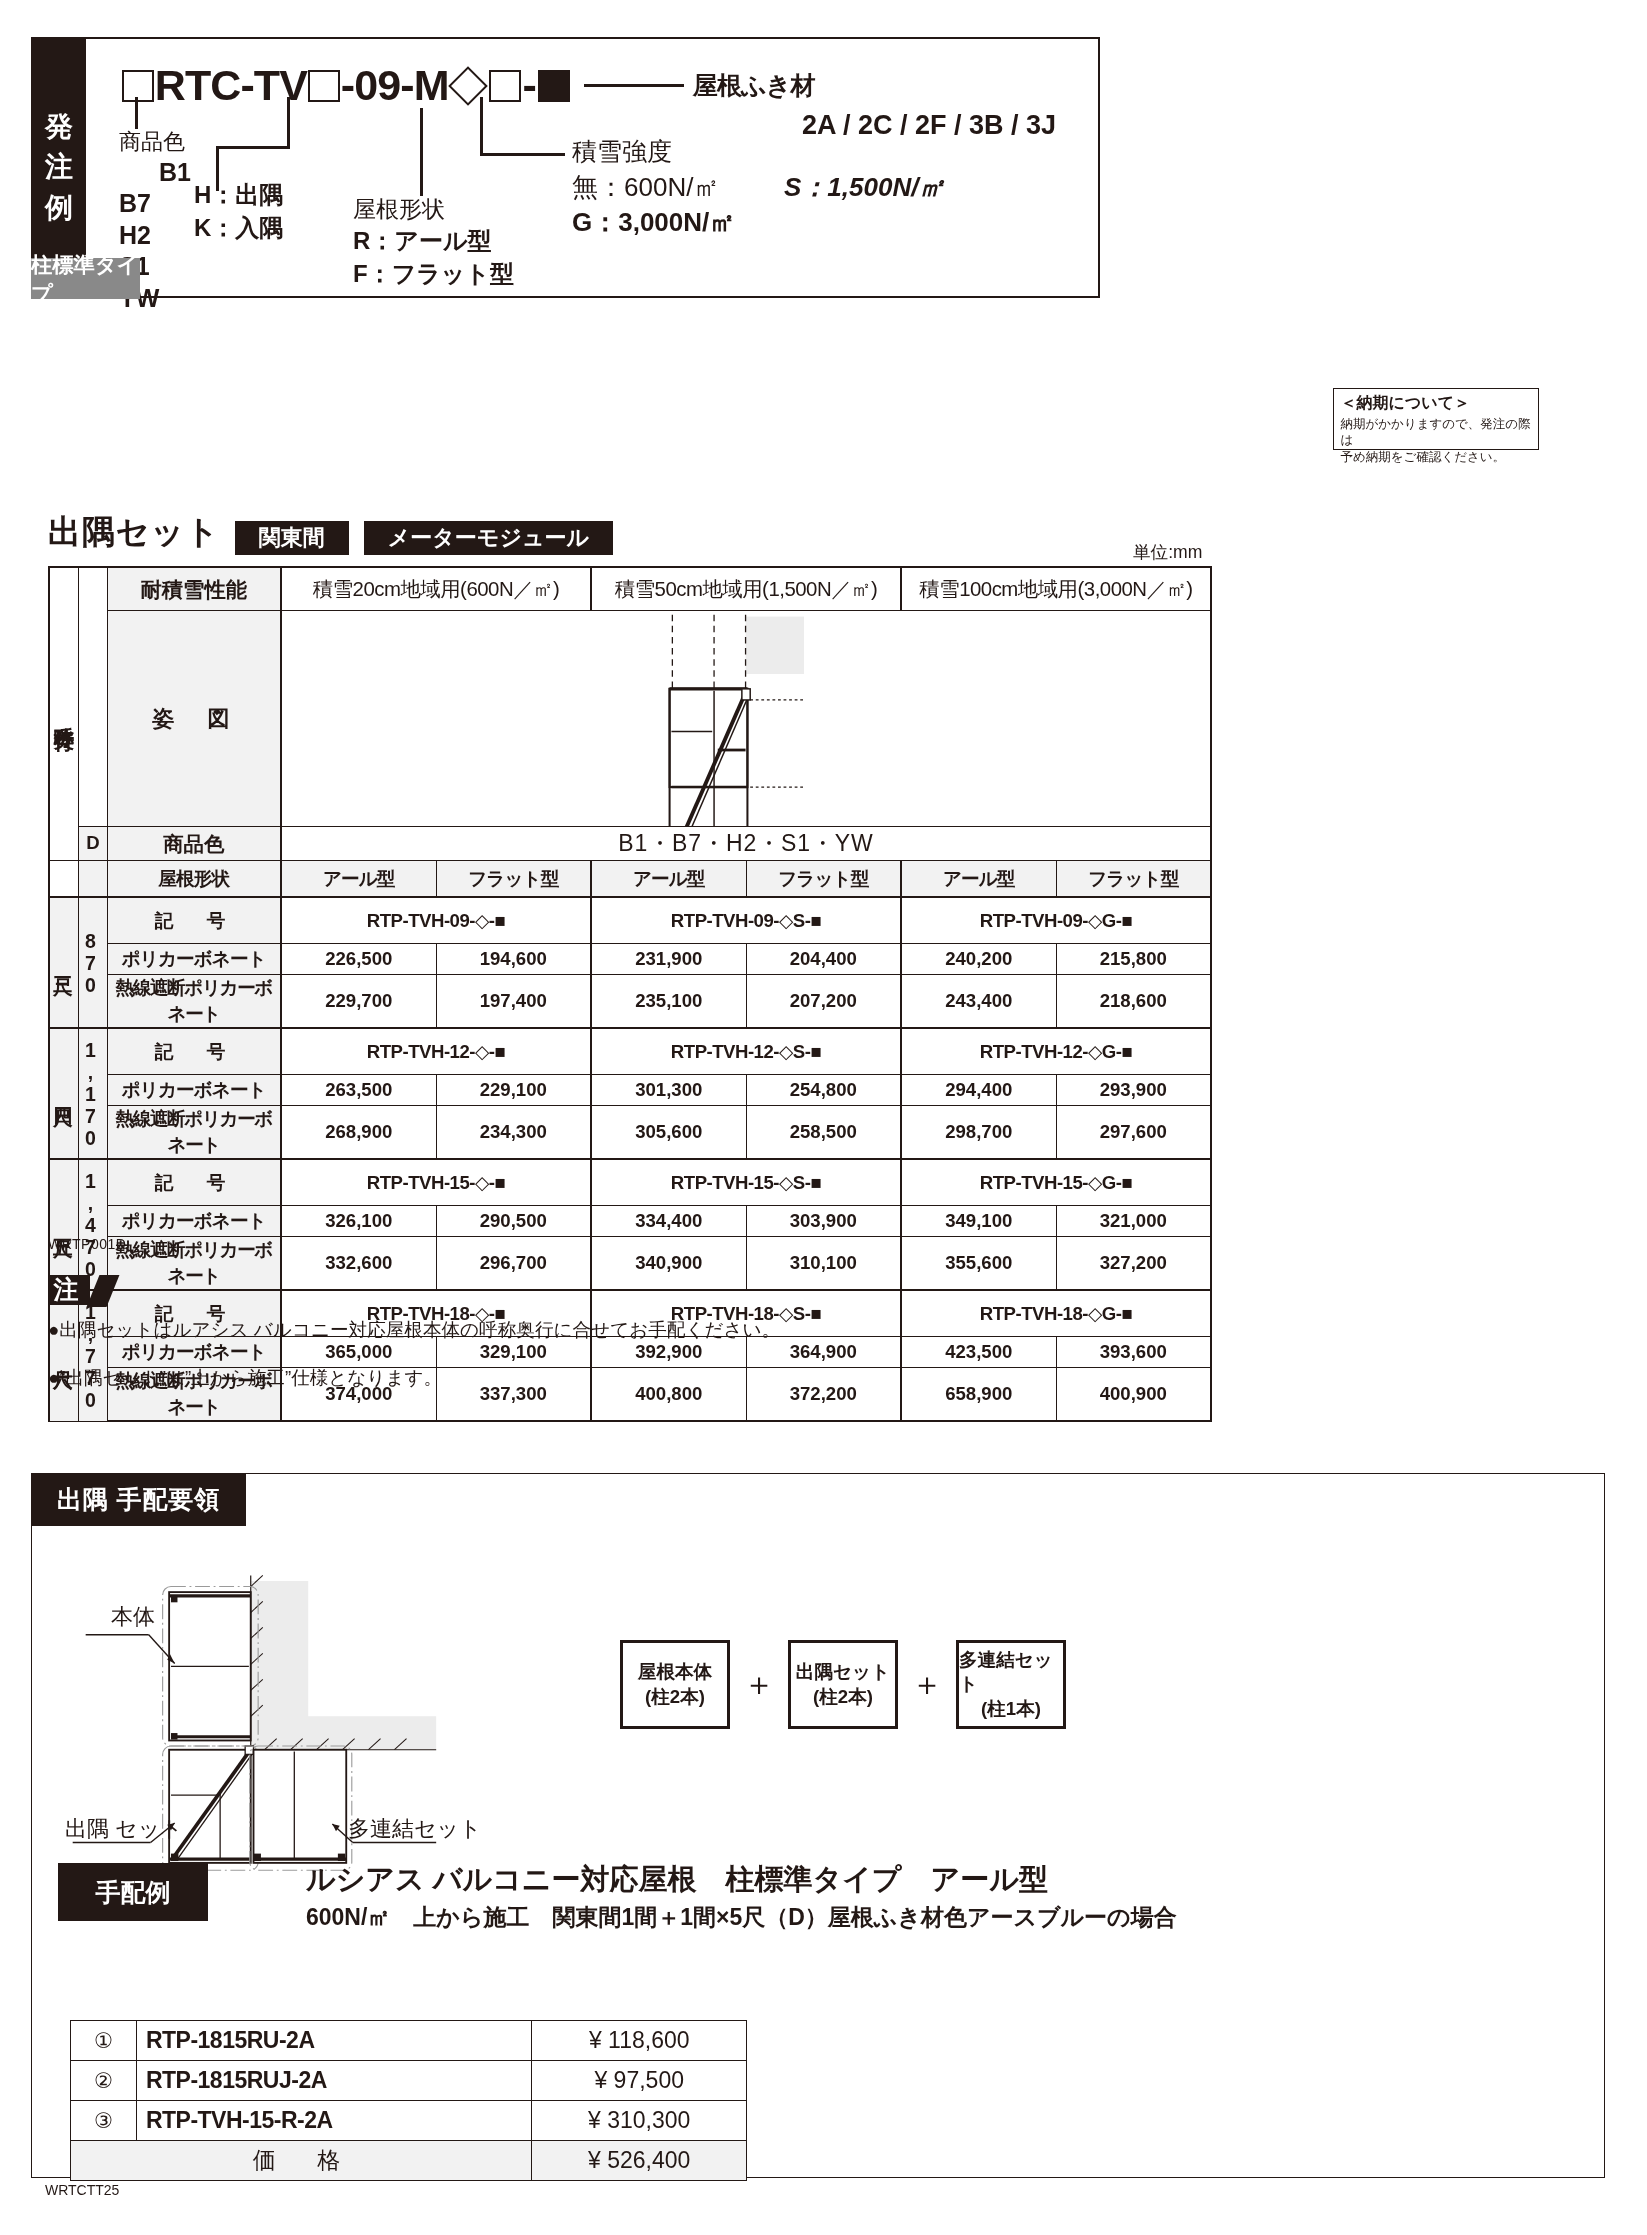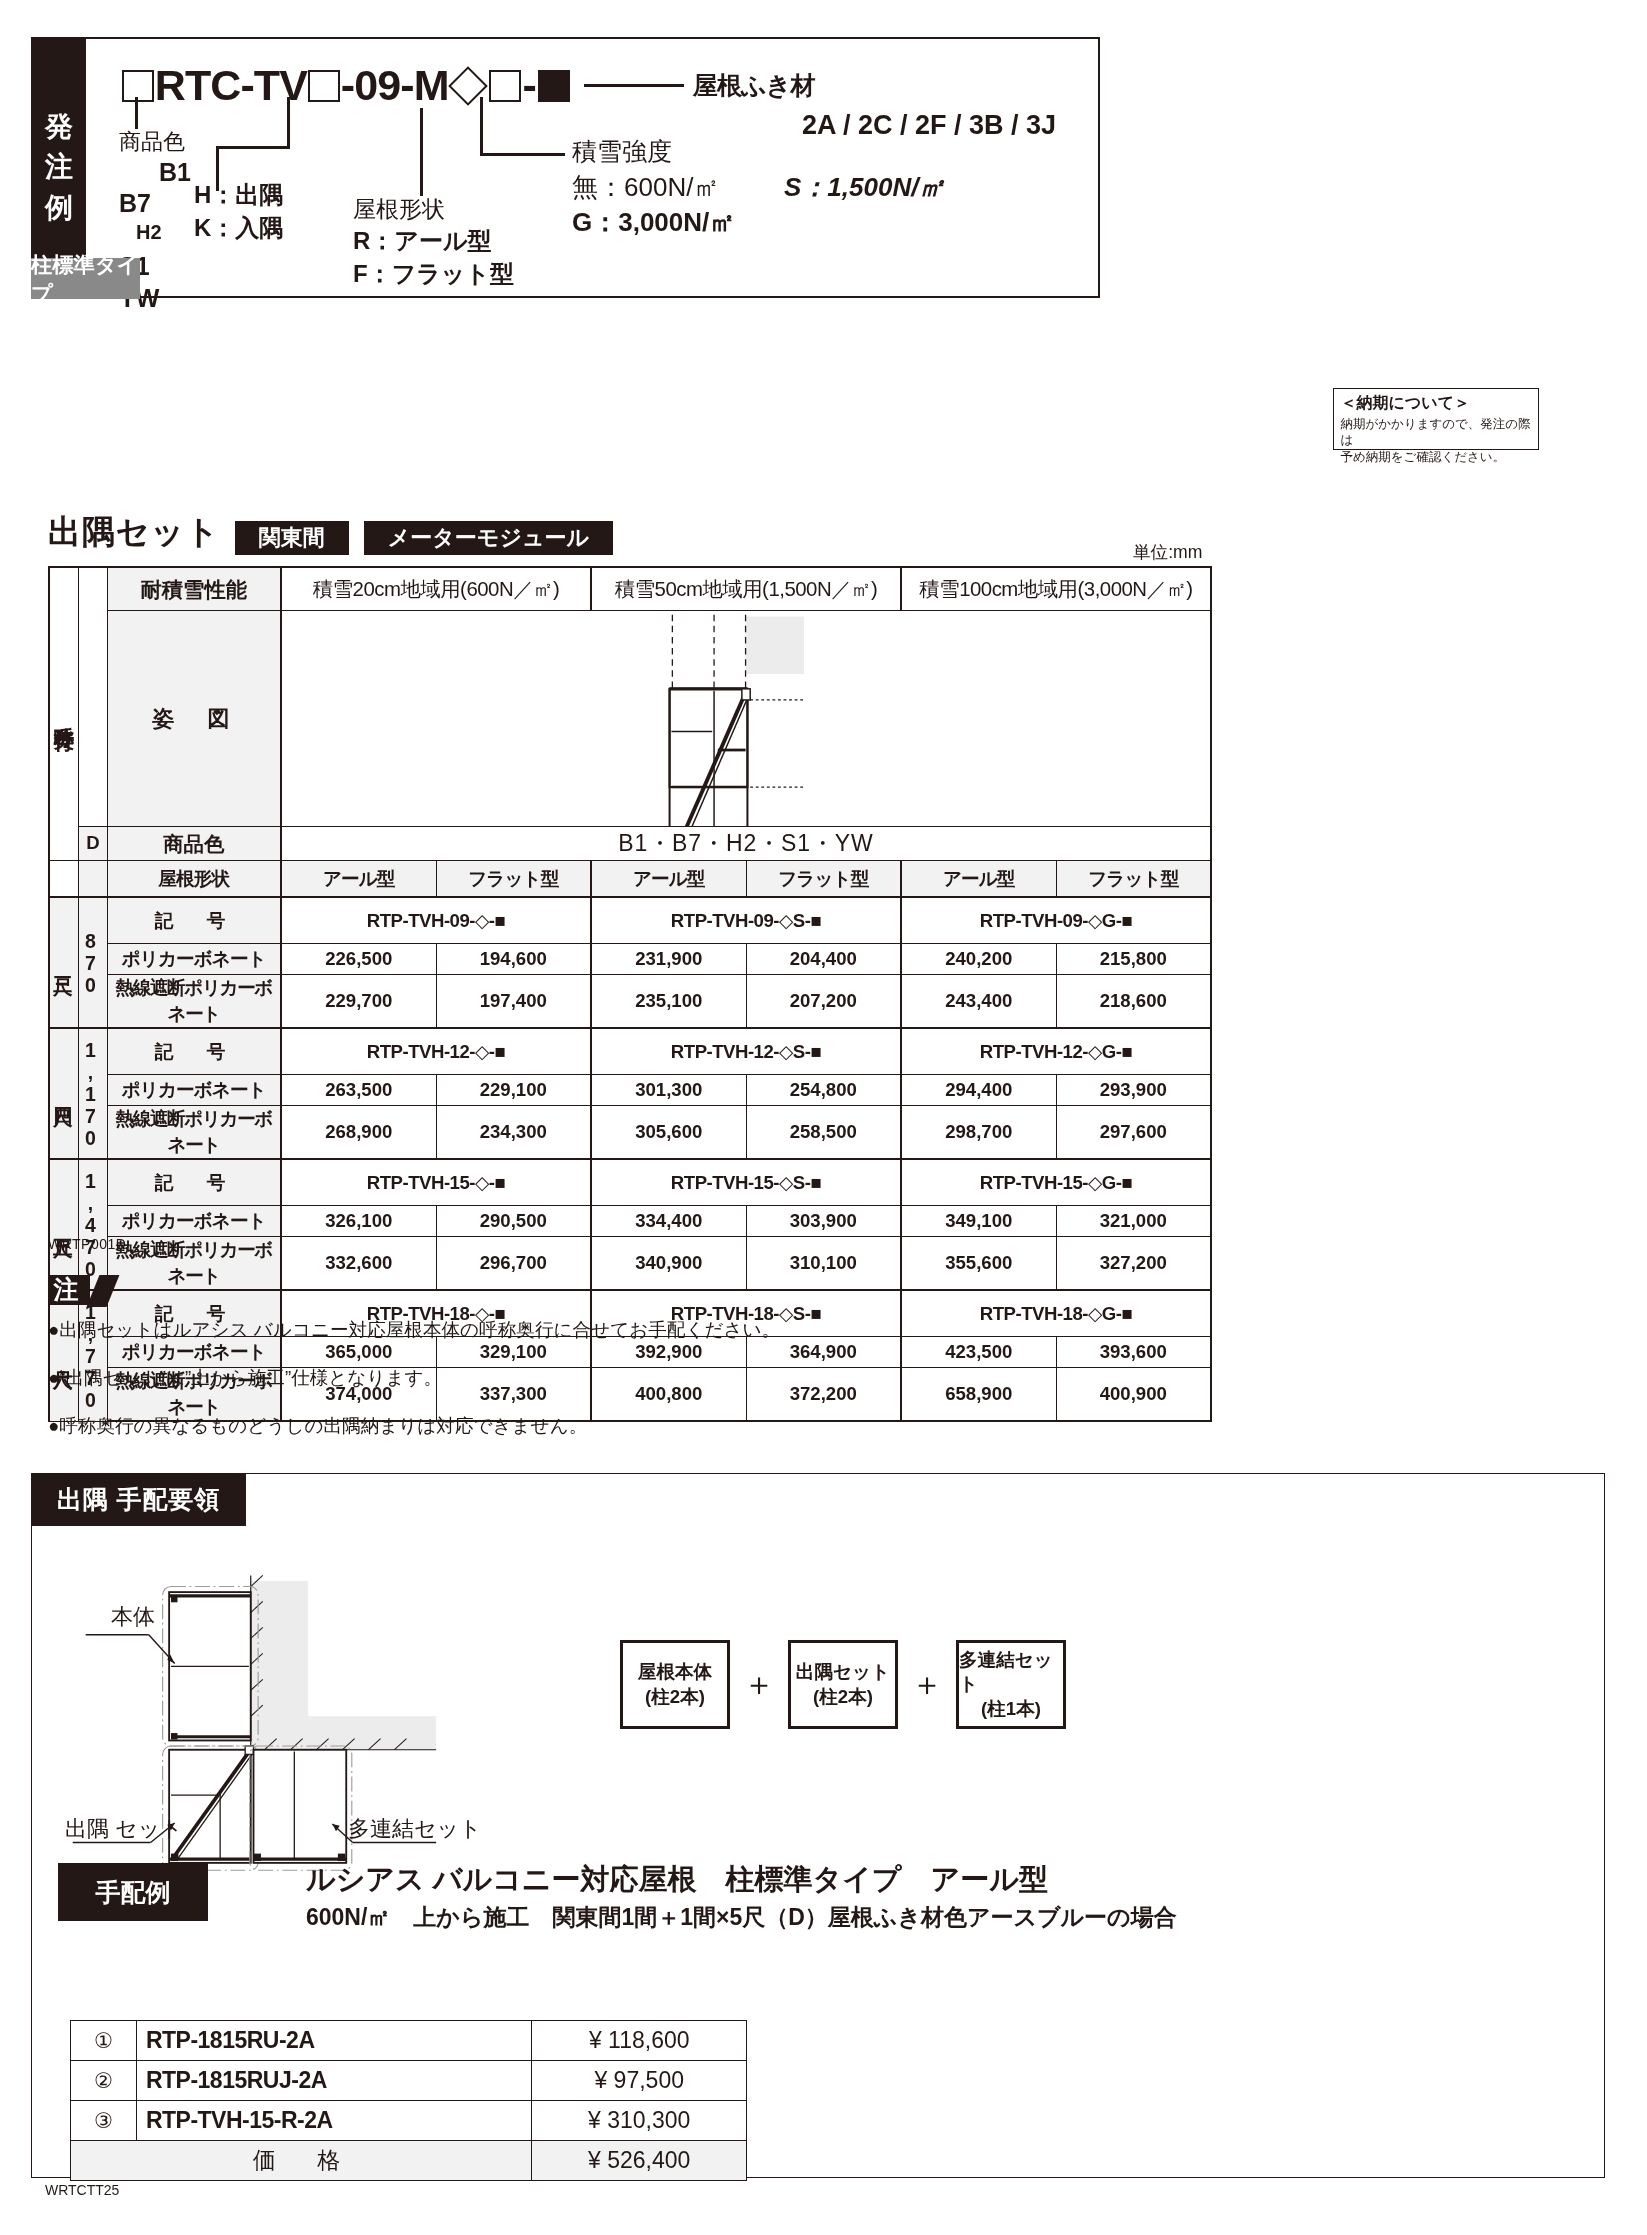"H2" div.lbl { font-size: 20px -> 25px; left: 50px -> 33px }
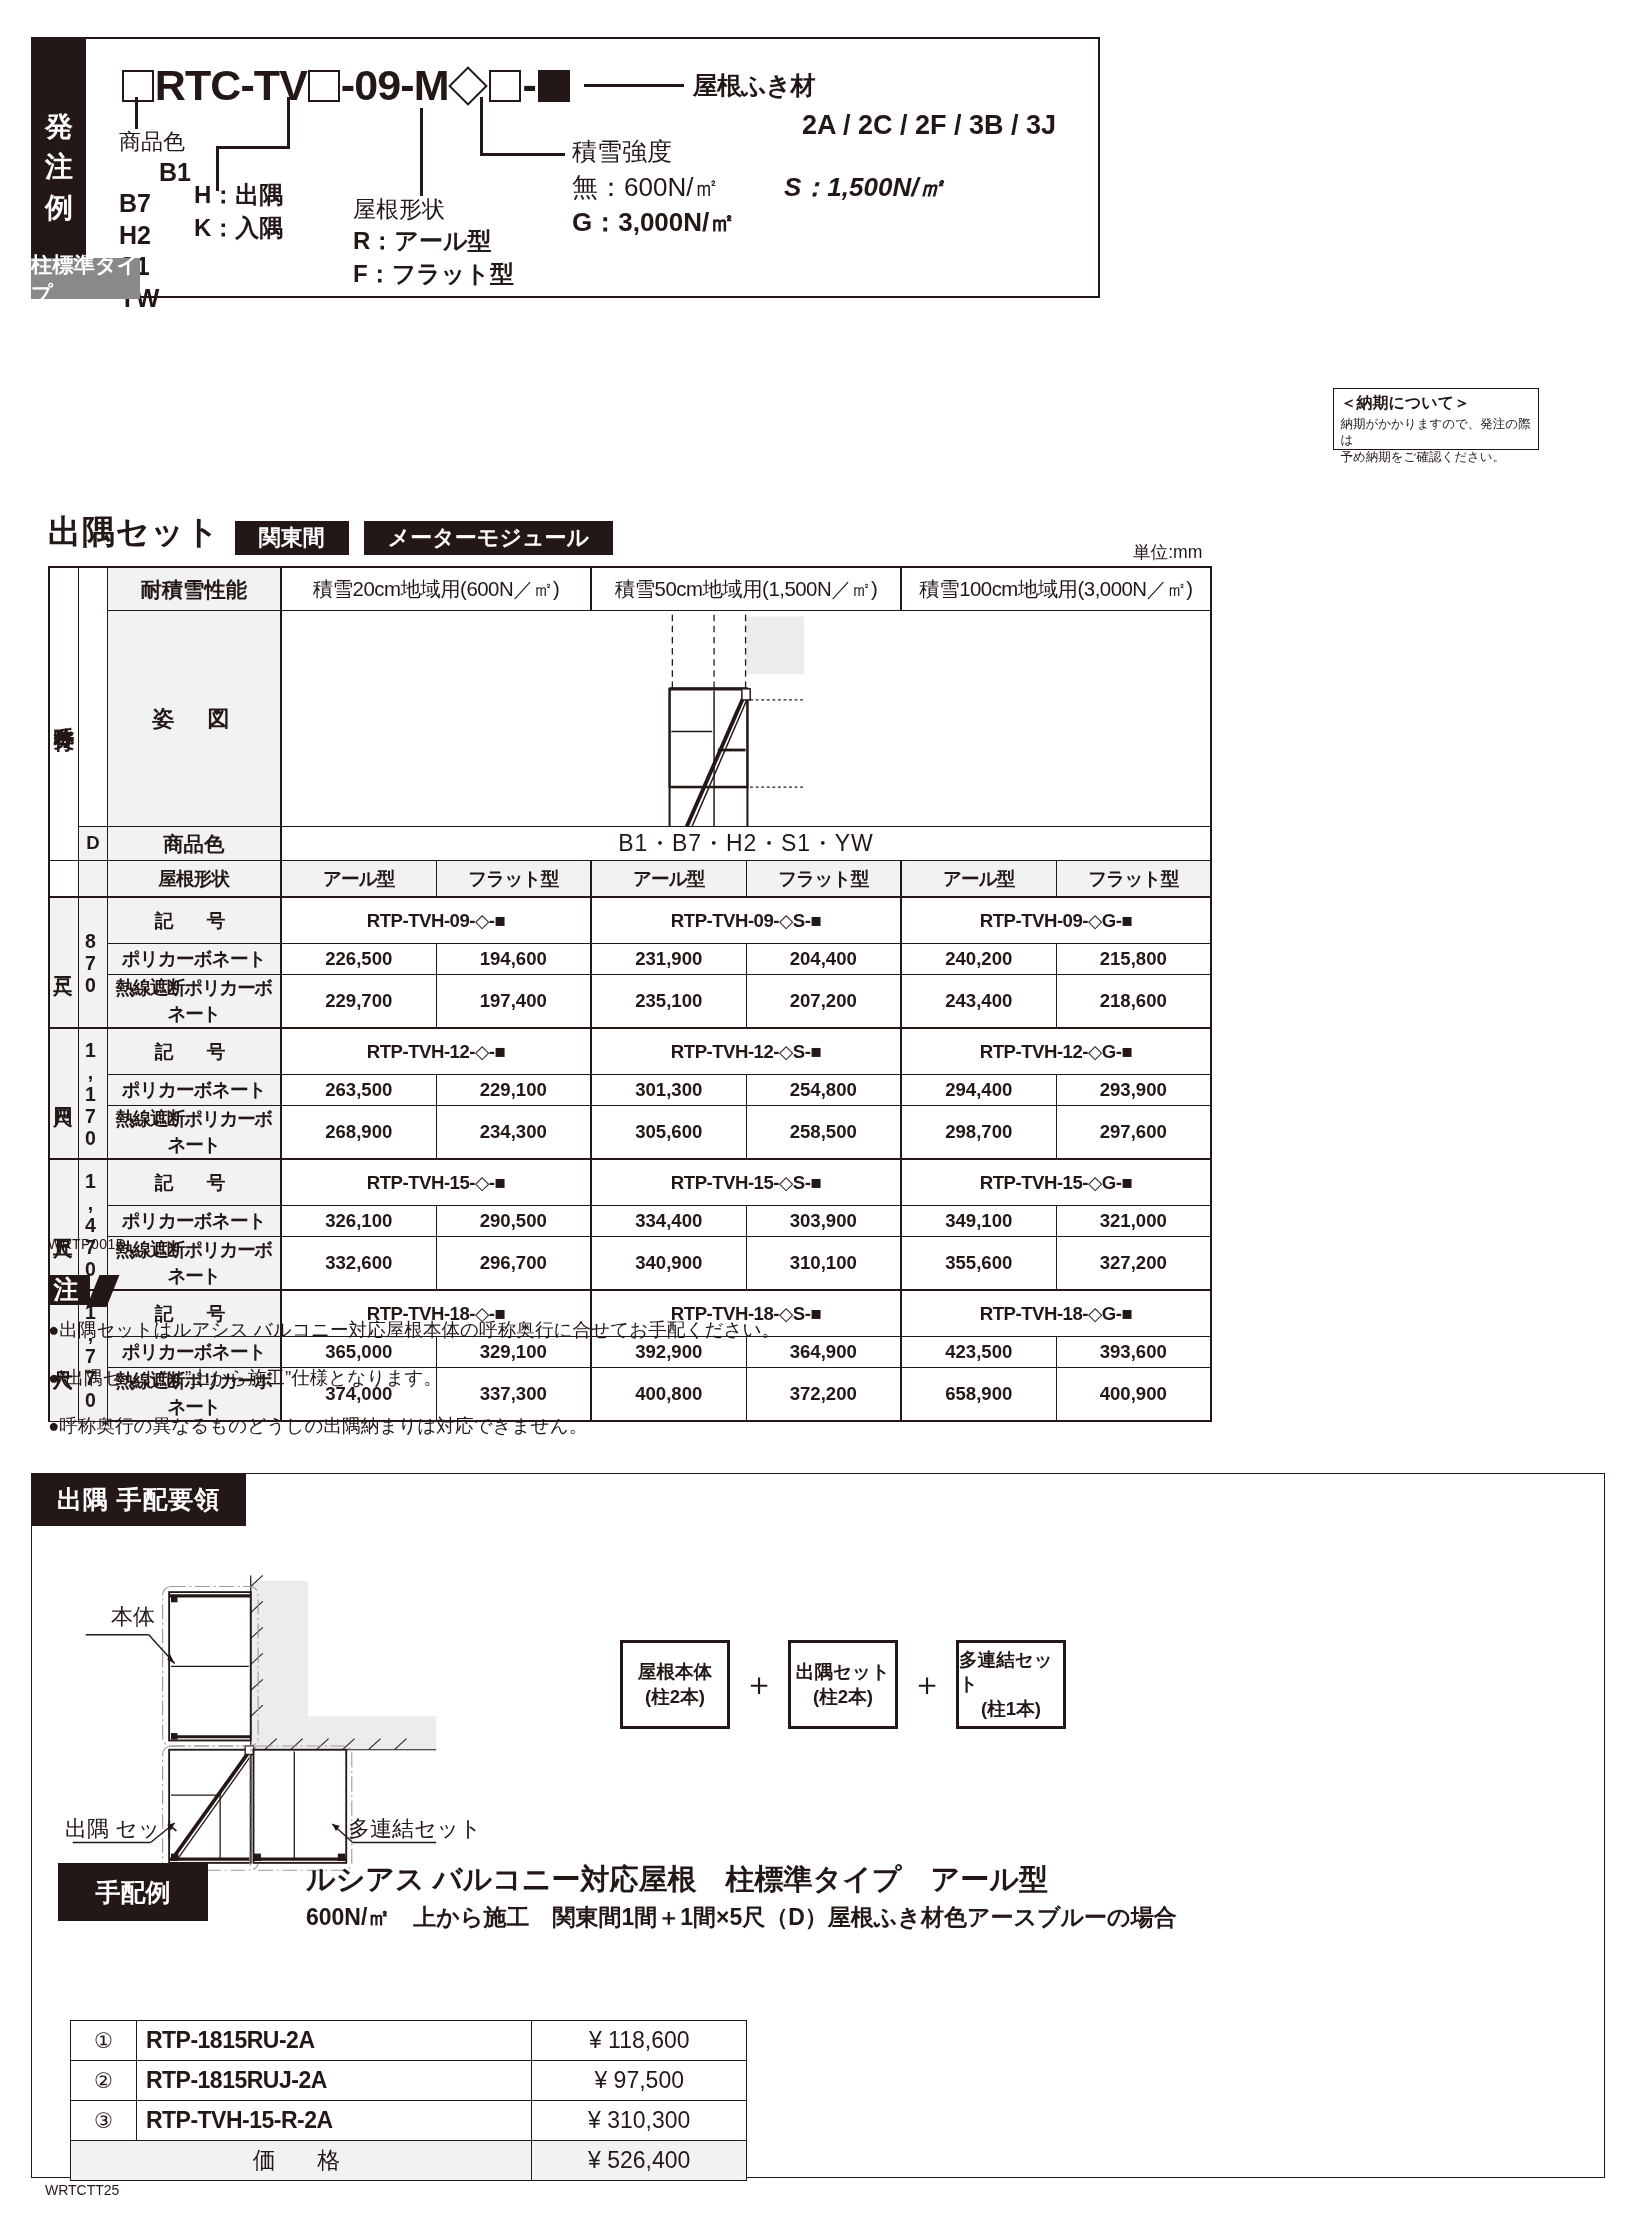"●呼称奥行の異なるものどうしの出隅納まりは対応できません。" div.note-line { html: <div>●呼称奥行の異なるものどうしの出隅納まりは対応できません。</div> -> none }
